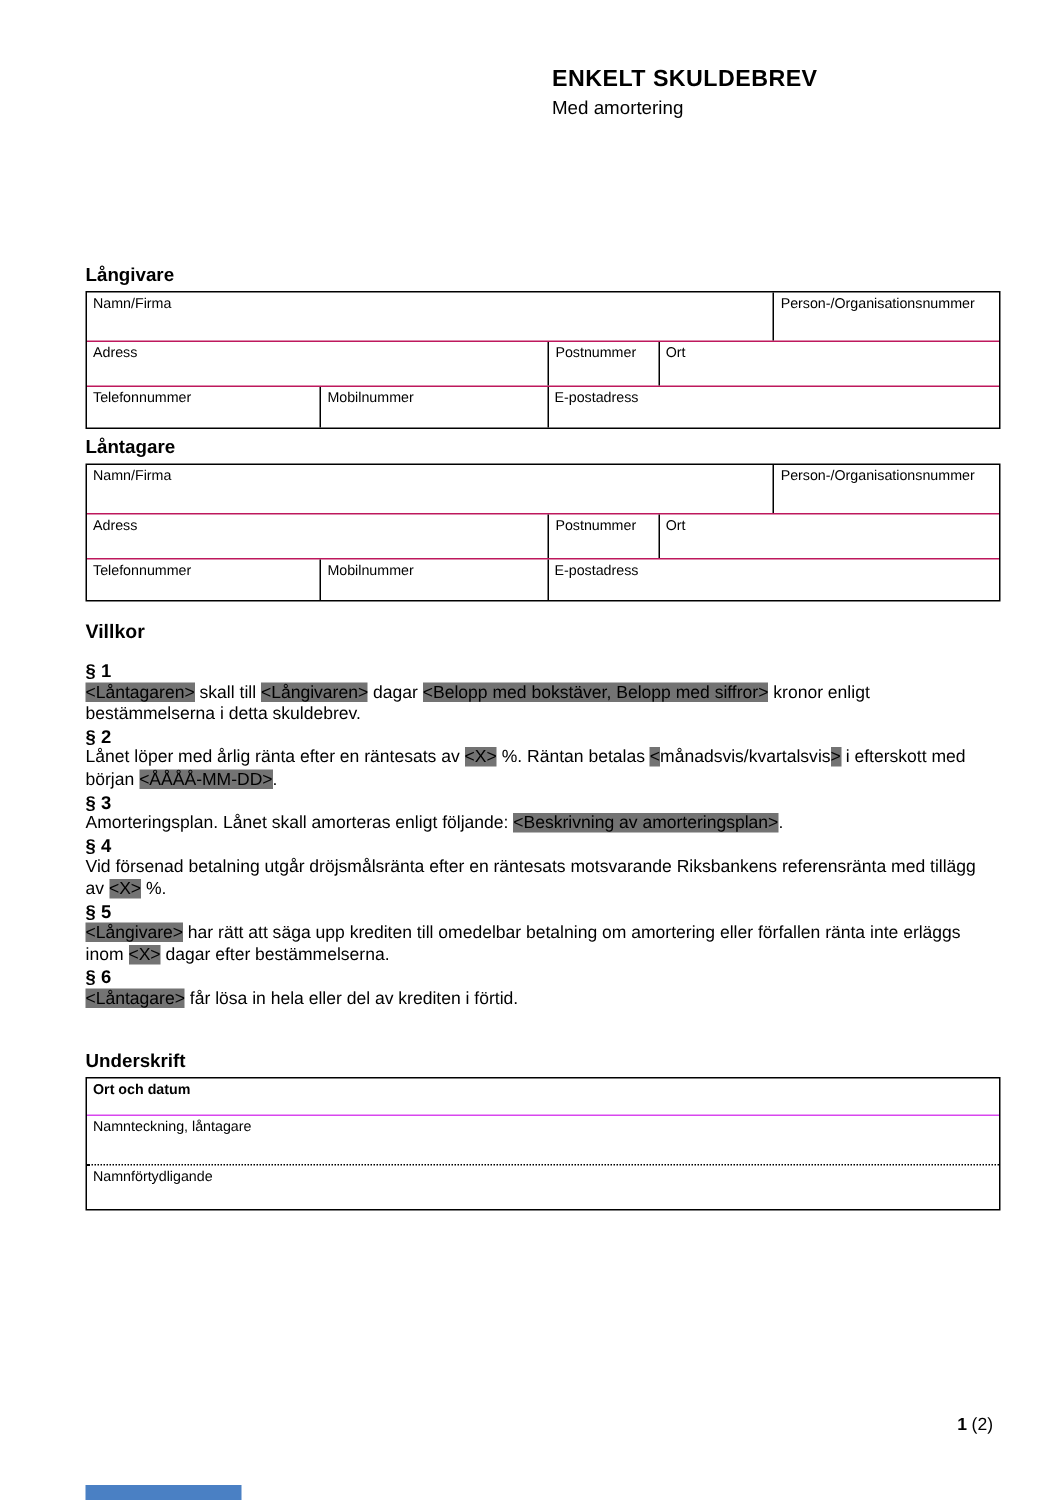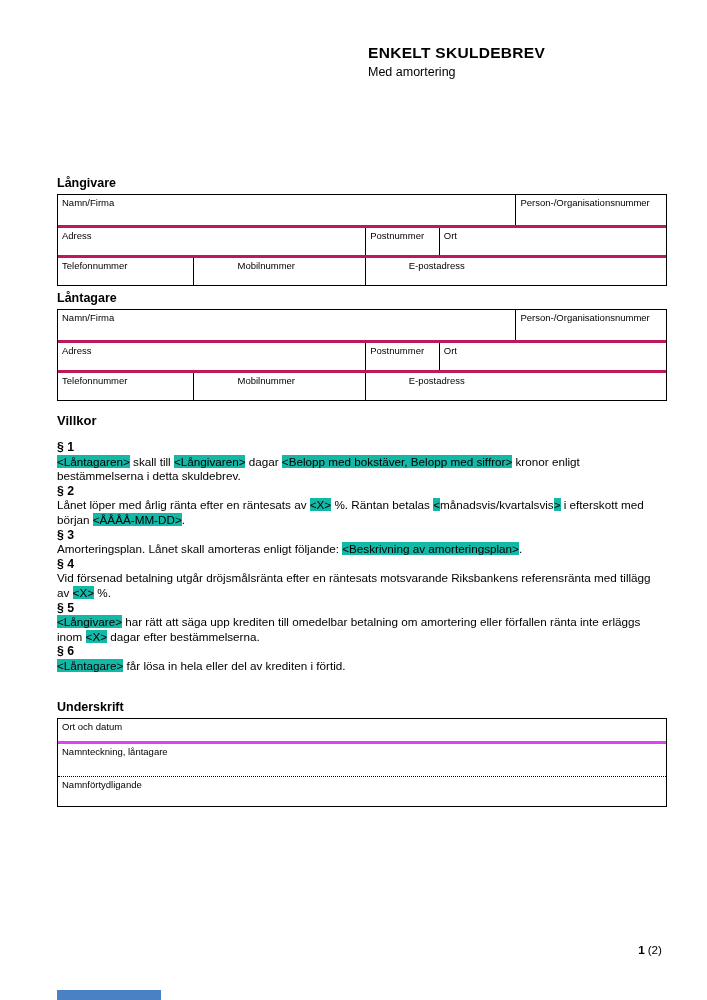"Namn/Firma" .crow { border-bottom: 3px solid #be185d -> 1px solid #be185d }
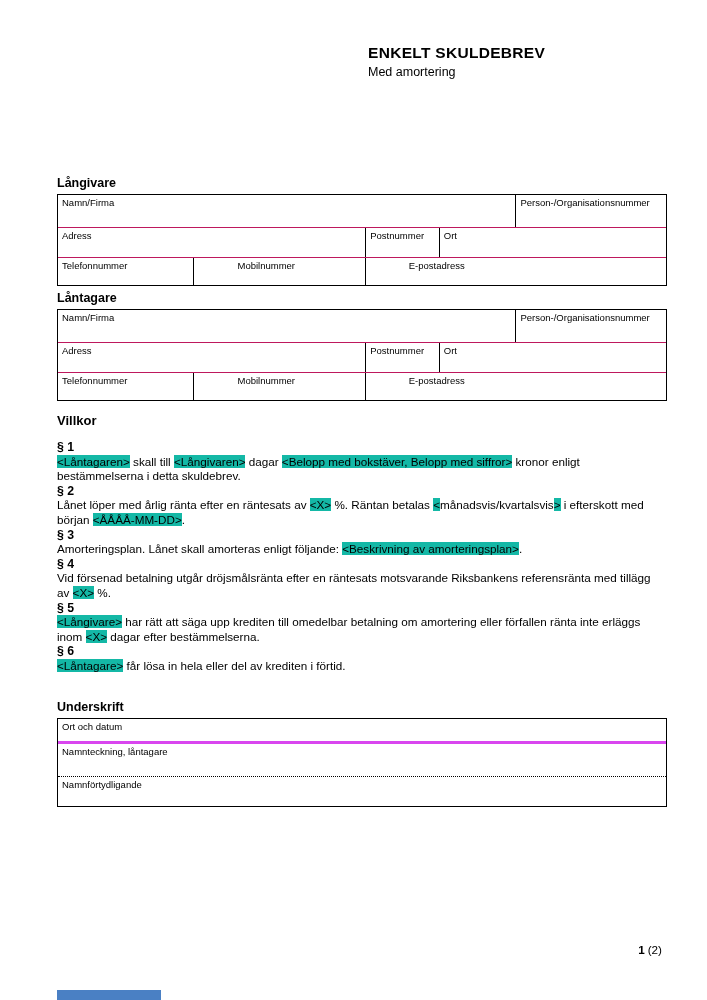"Telefonnummer" .crow:last-child { gap: 39px -> none }
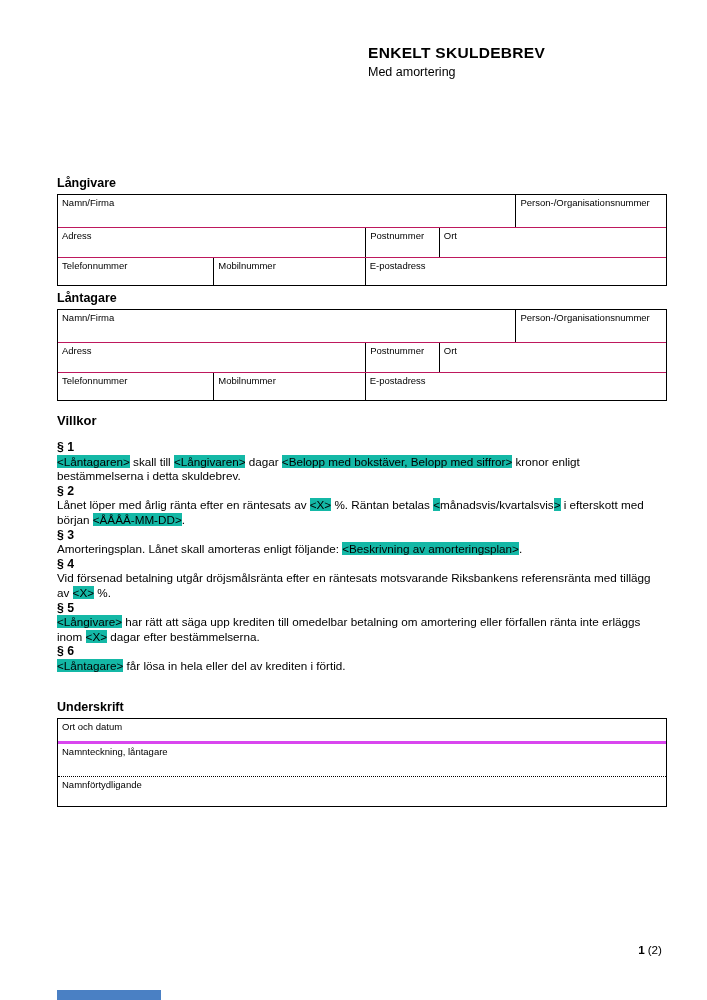"<Låntagaren>" .hl { background: #14b8a6 -> #737373 }
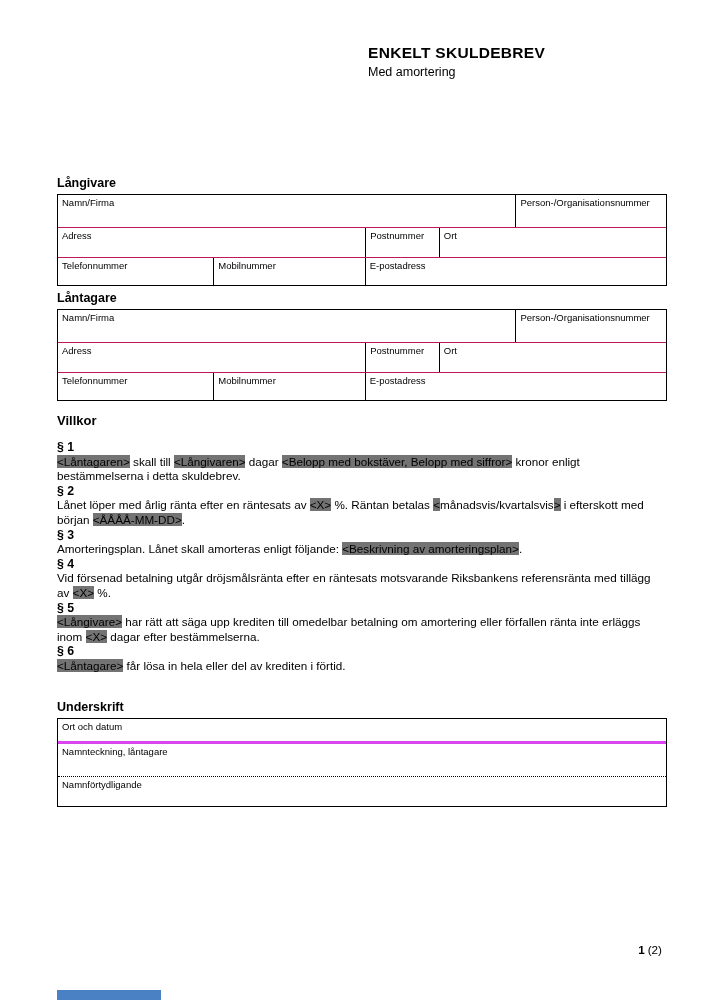"Ort och datum" .srow-solid { border-bottom: 3px solid #d946ef -> 1px solid #d946ef; font-weight: none -> bold }
